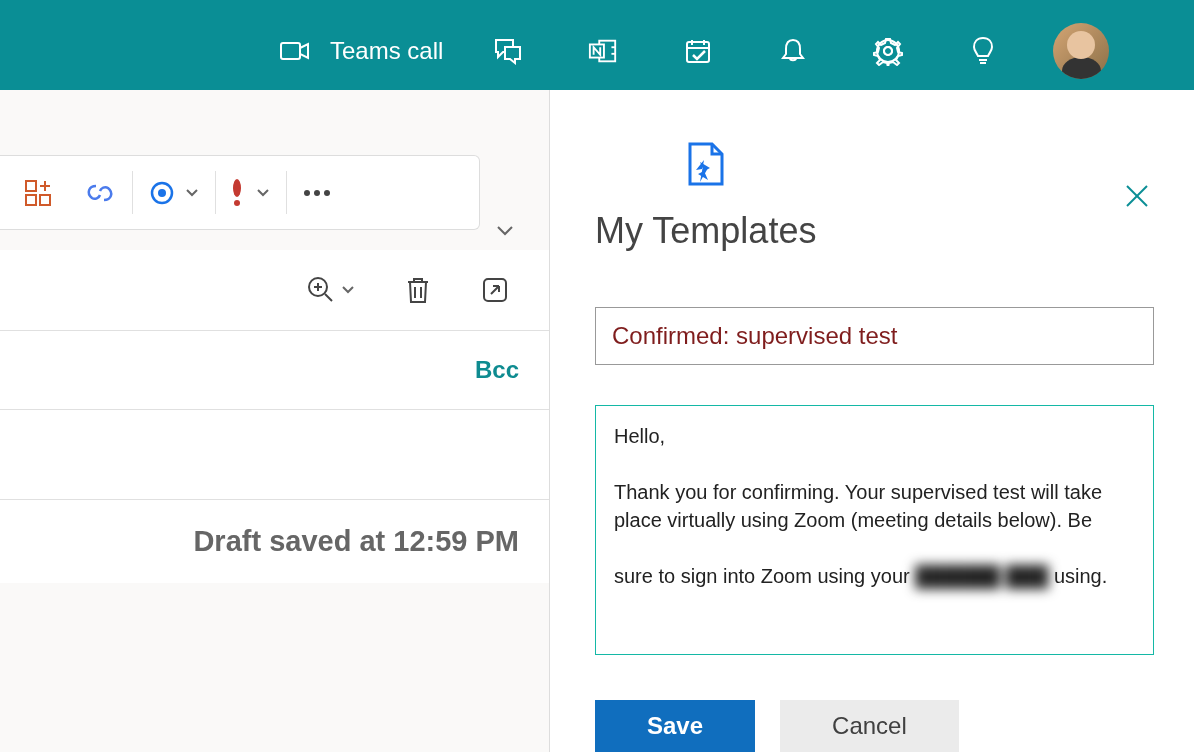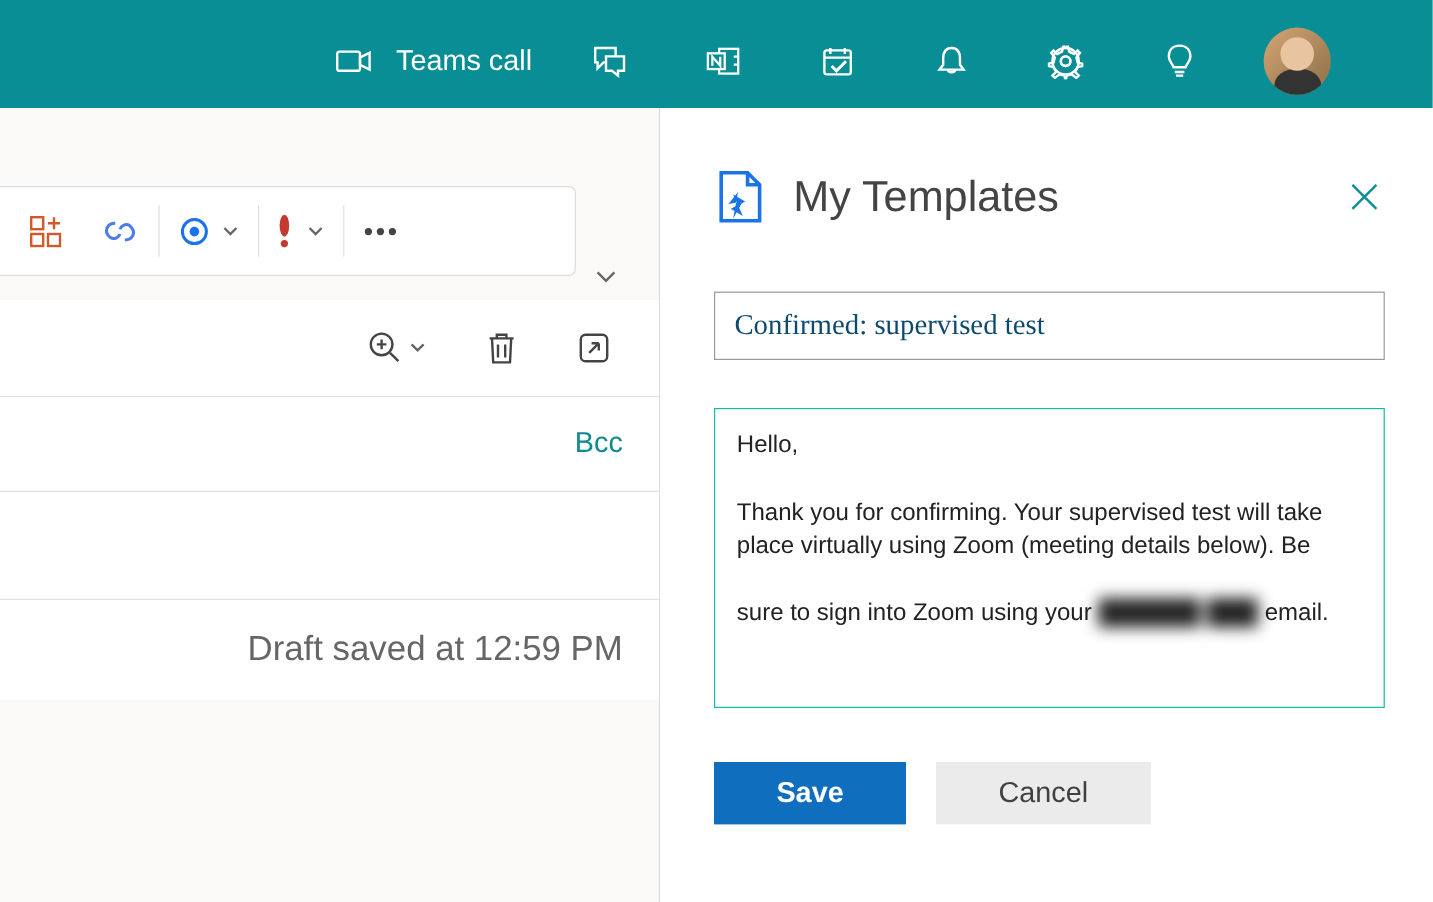"My Templates" .templates-title-group { flex-direction: none -> column }
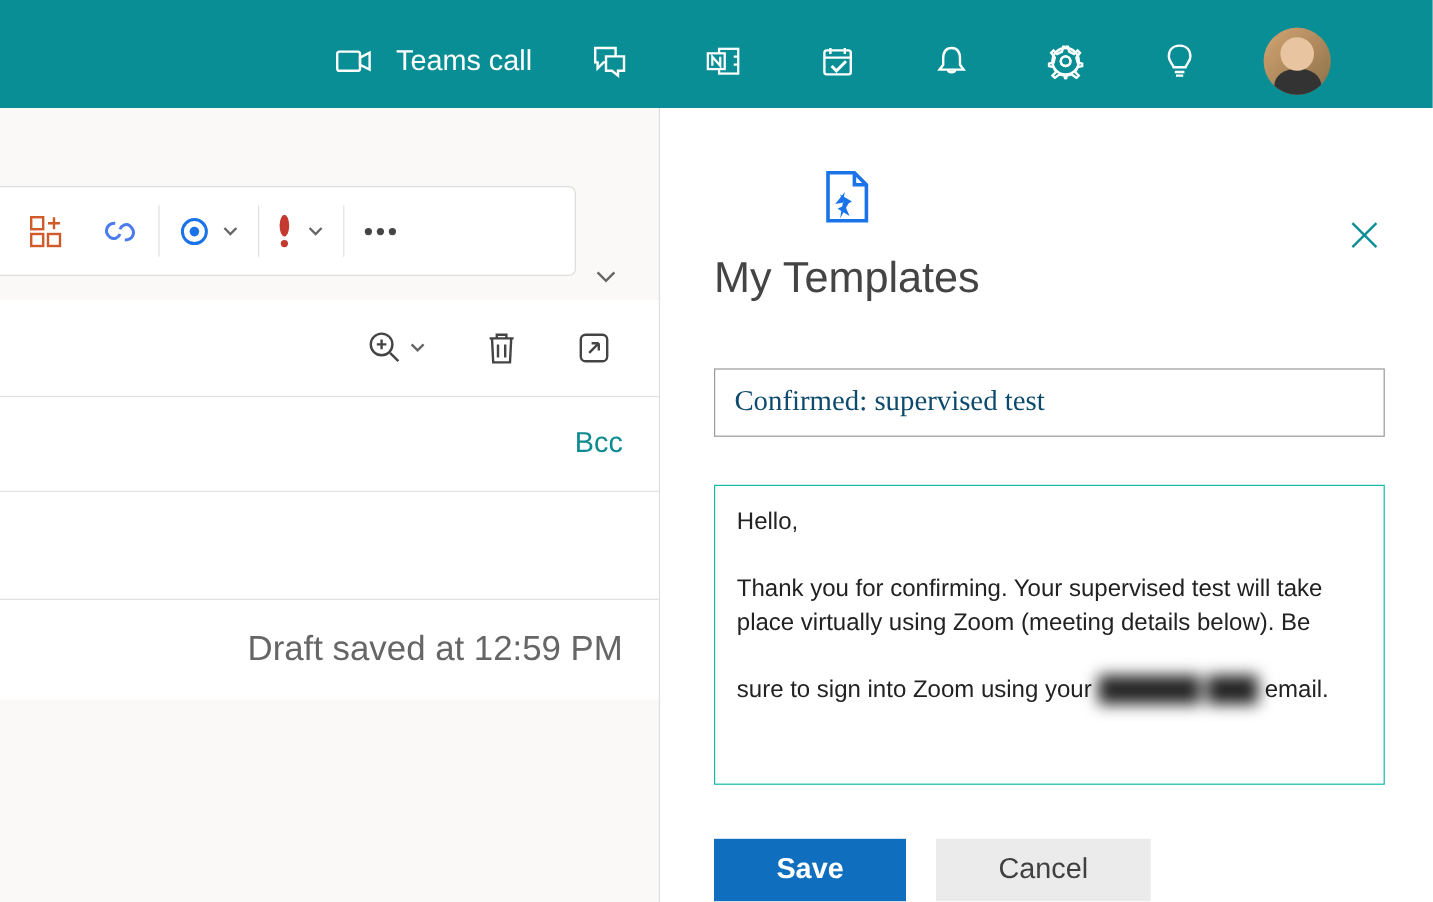"Confirmed: supervised test" .template-name-input { color: #0c4a6e -> #7f1d1d; font-family: Liberation Serif, serif -> Liberation Sans, sans-serif }
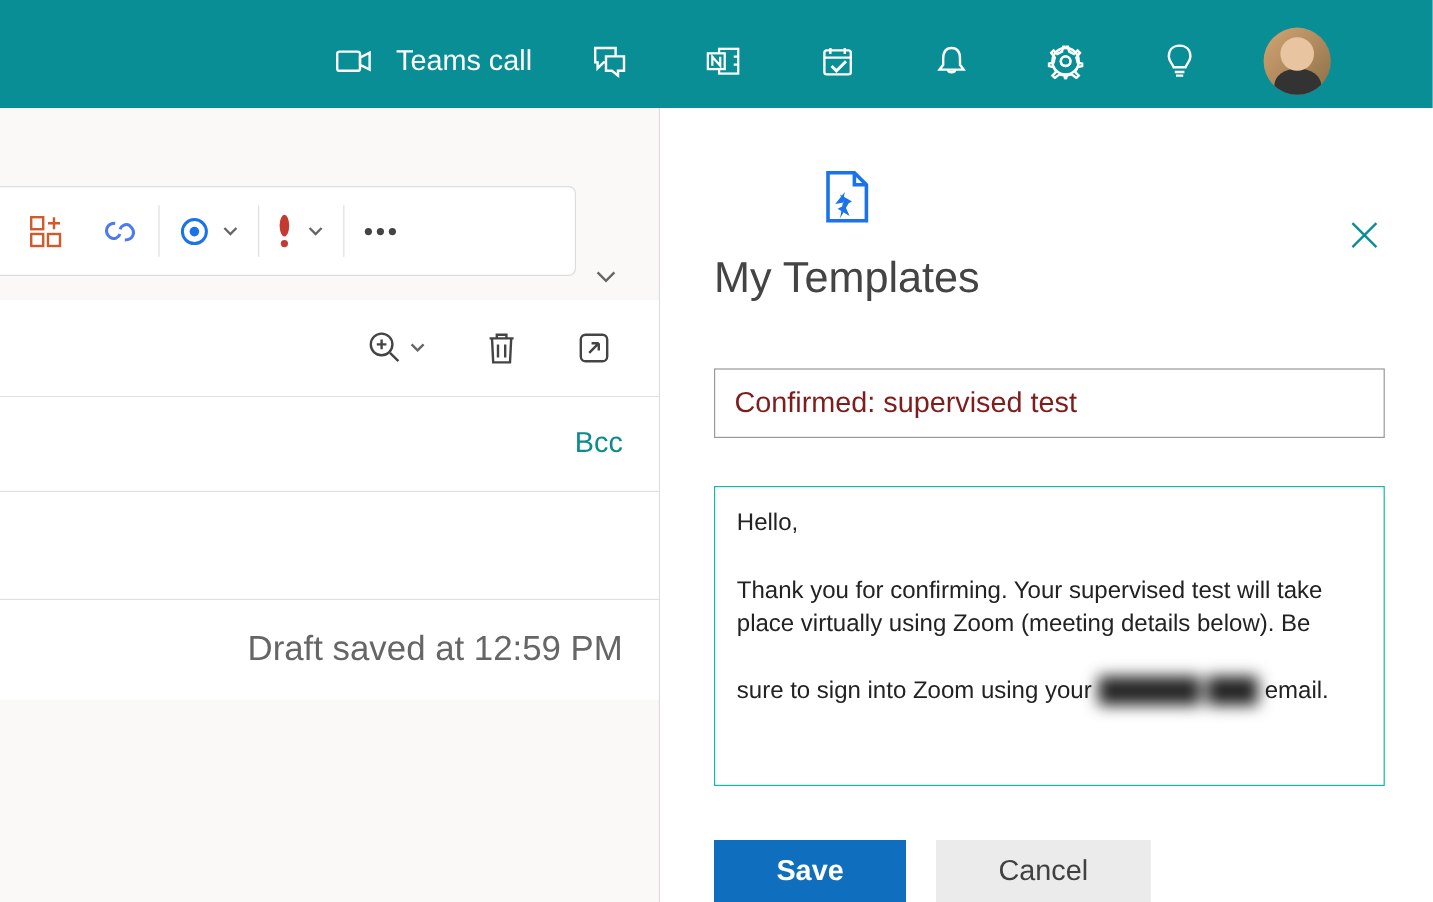"Bcc" .left-pane { font-weight: none -> bold }
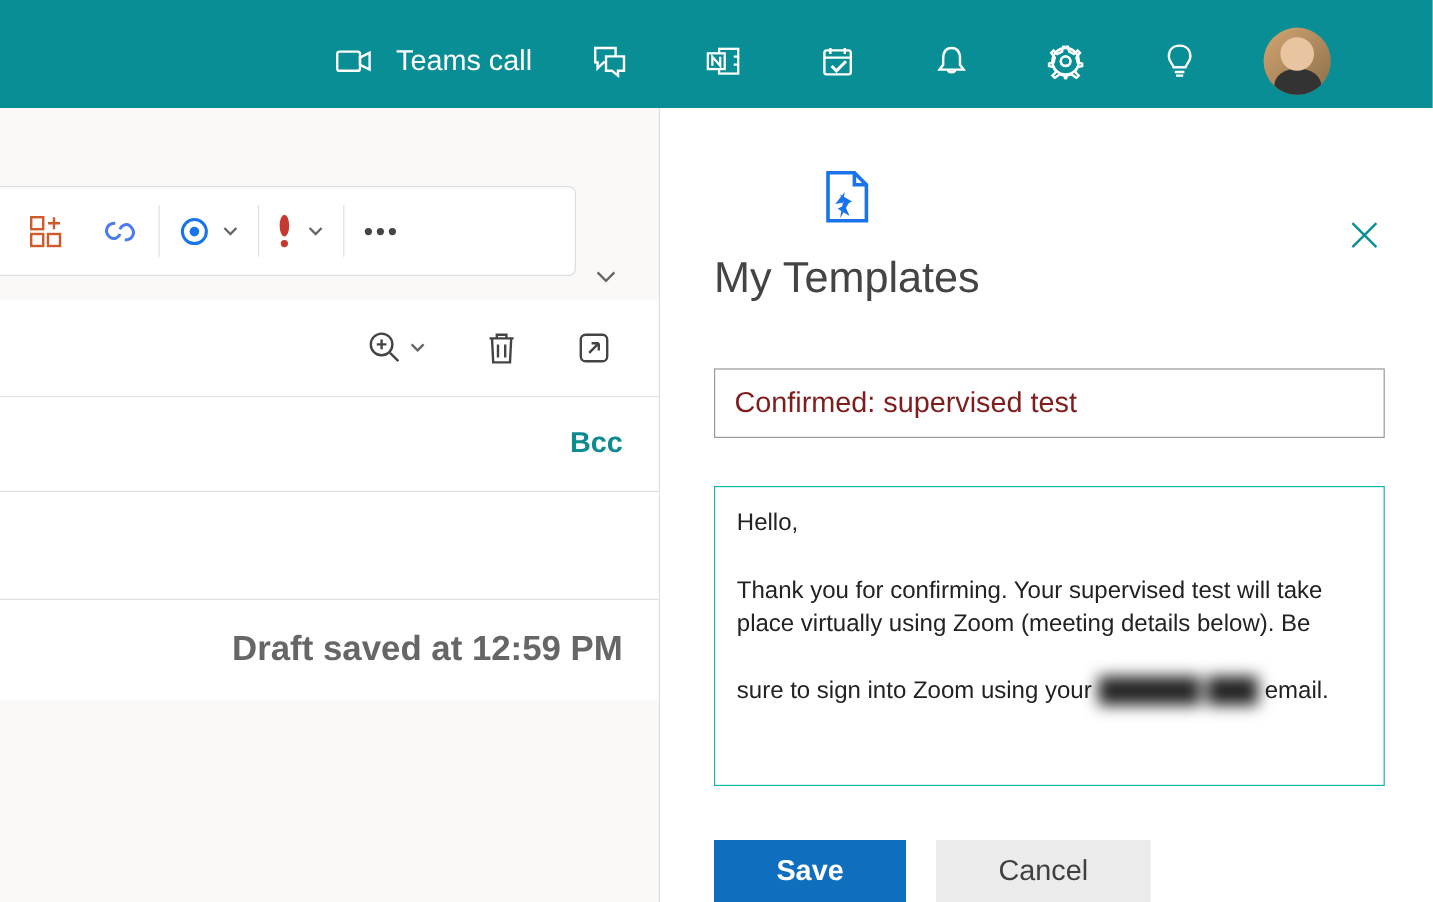"email." span.bold { text: email -> using }
